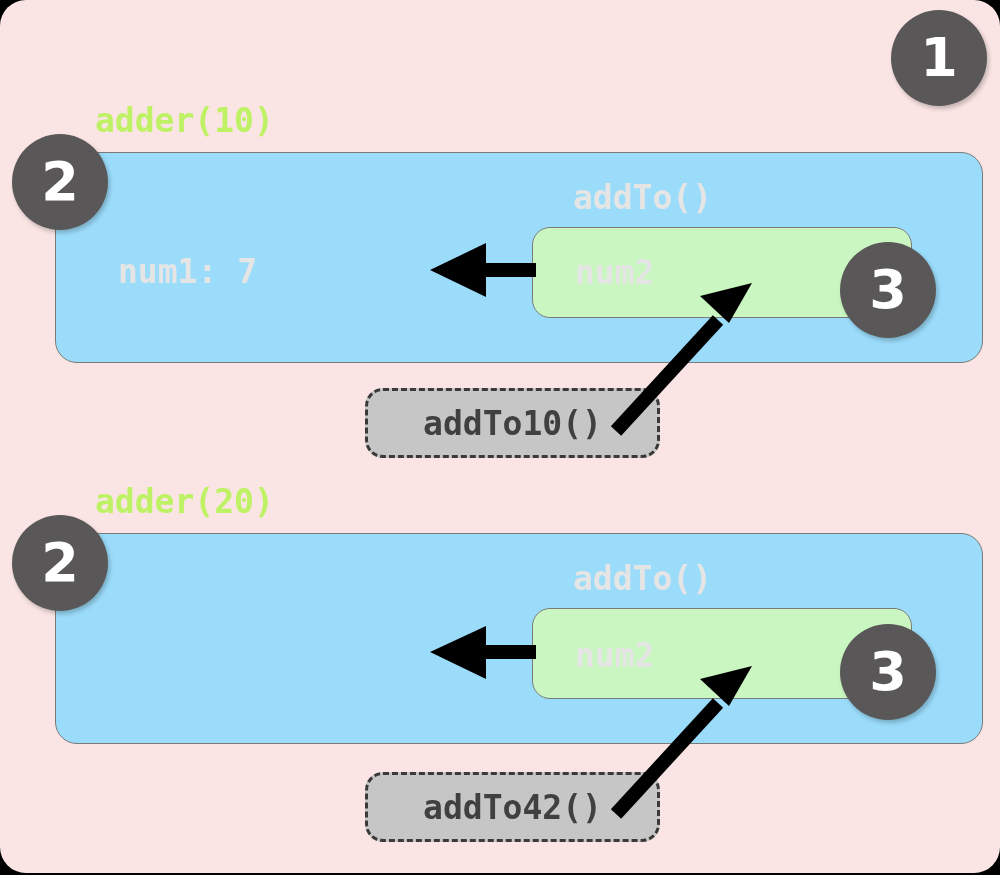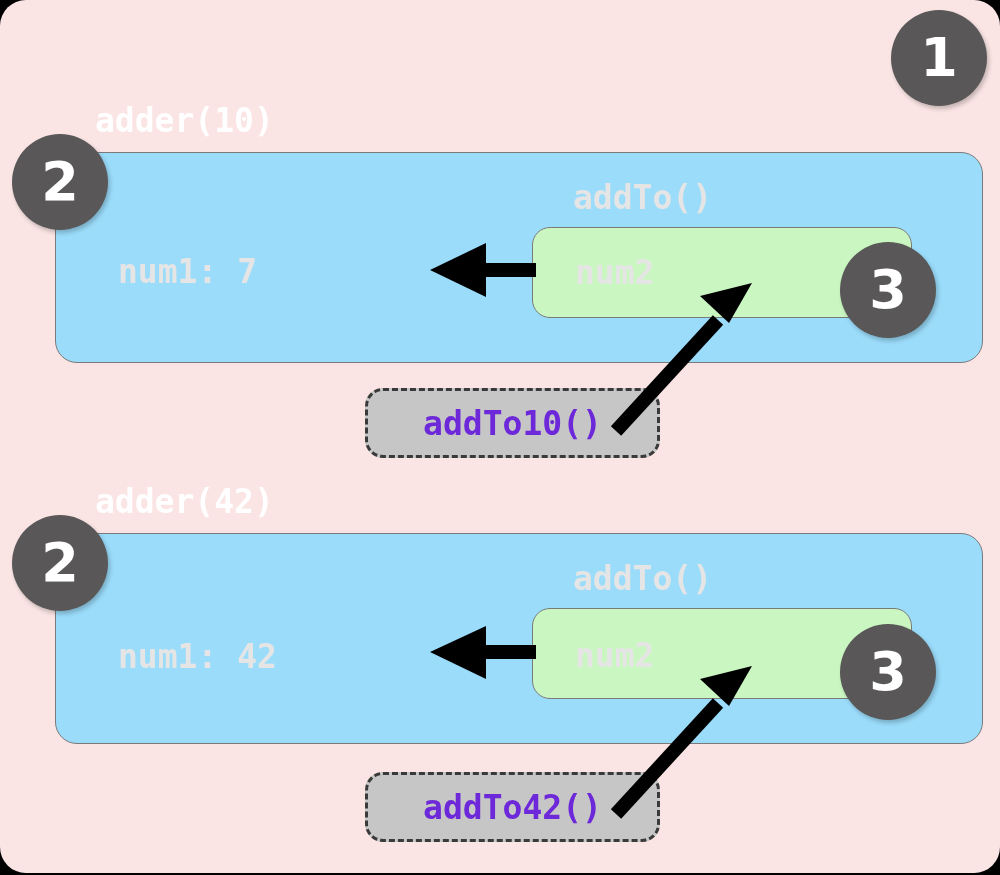"adder(10)" .group-label { color: #ffffff -> #bef264 }
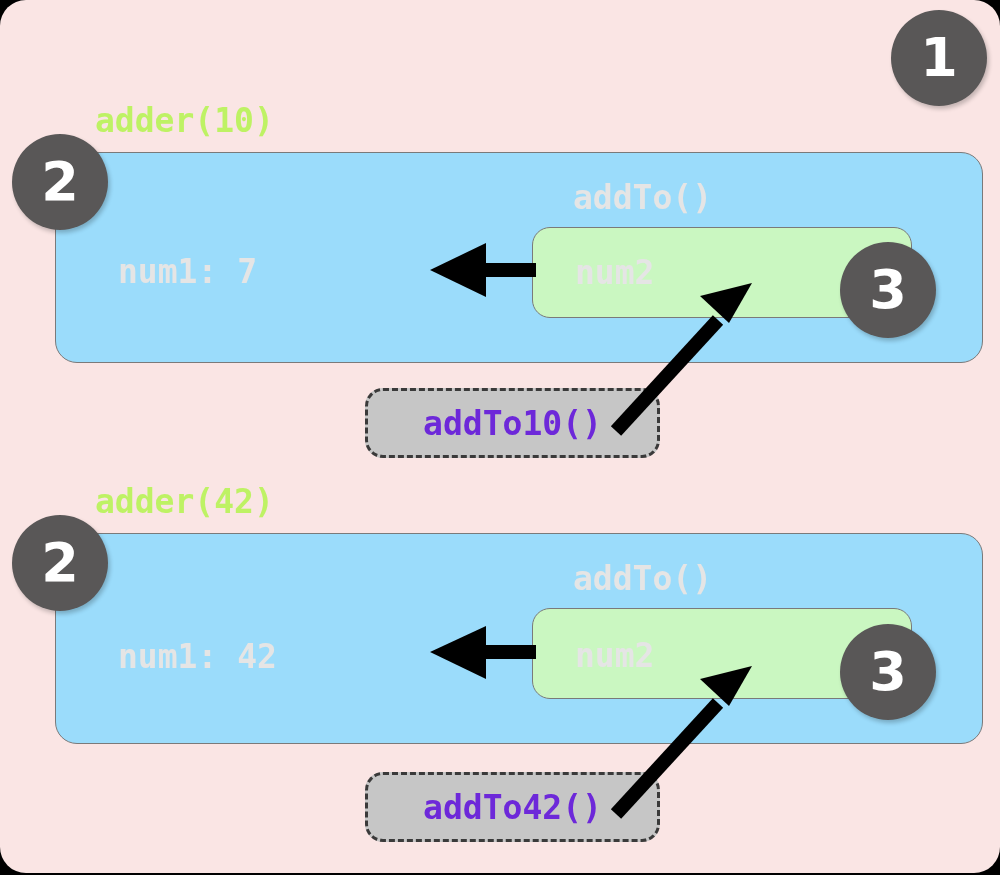"addTo10()" .gray-box span { color: #6d28d9 -> #404040 }
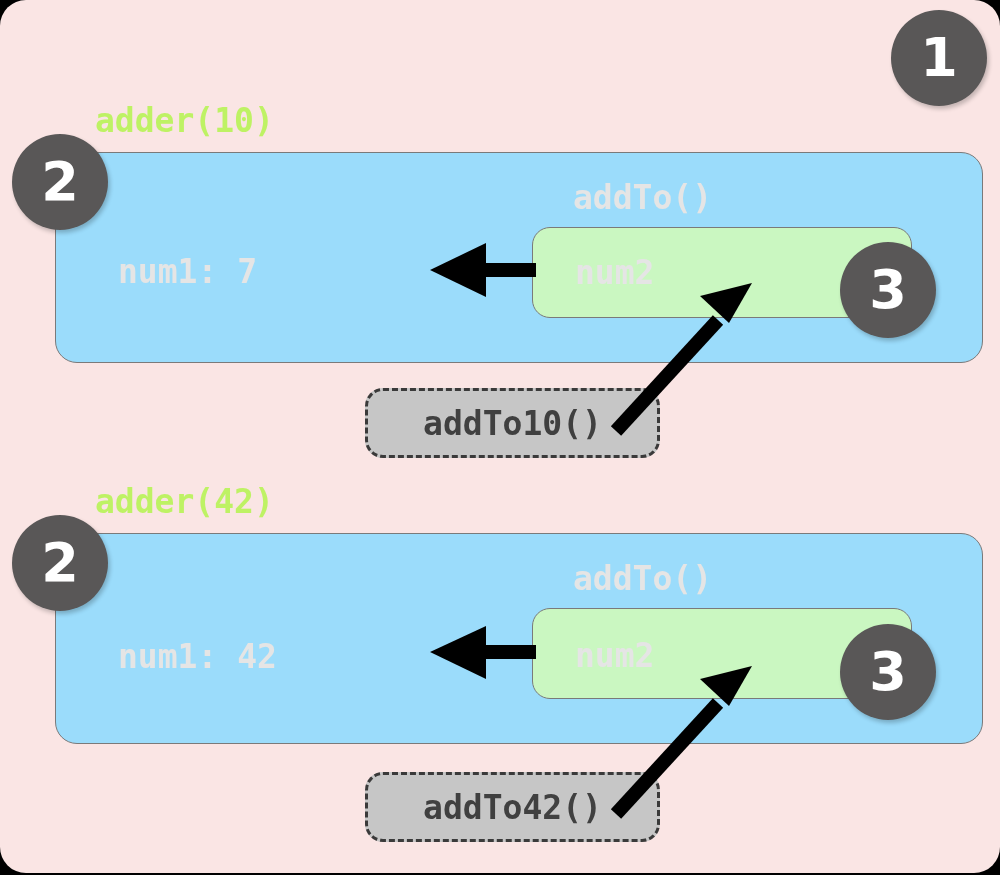"adder(42)" div.group-label { text: 42 -> 20 }
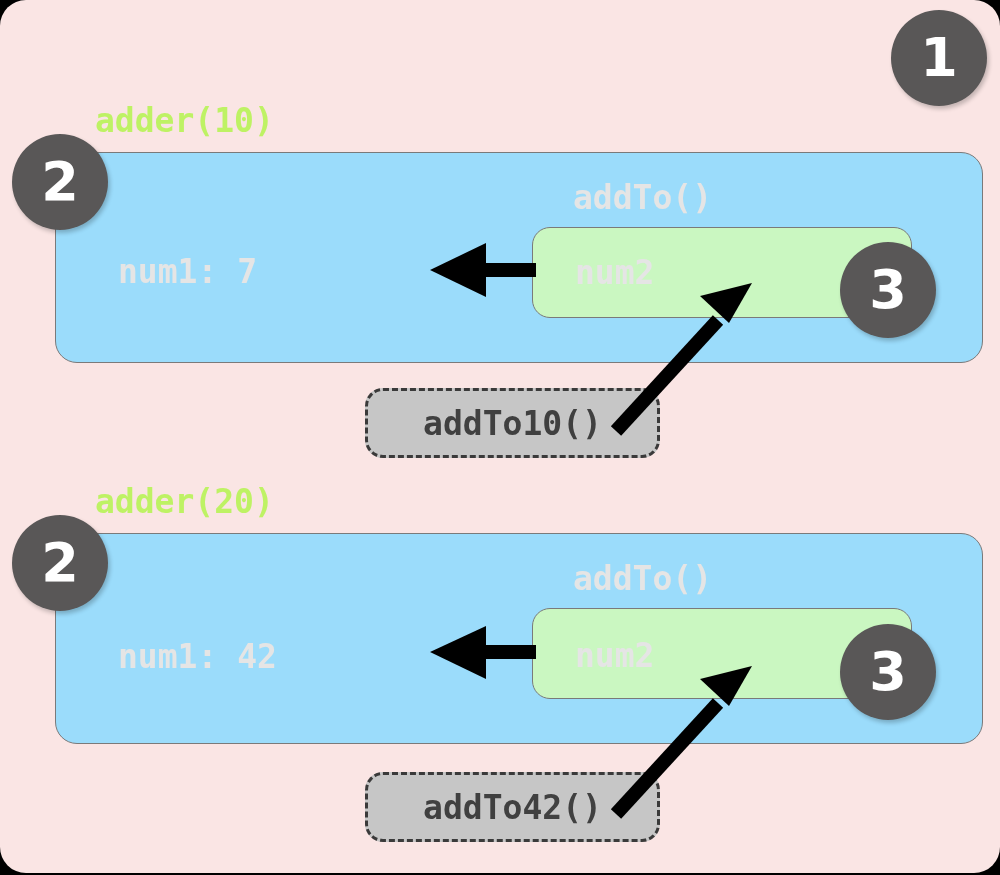"num1: 42" div.inner-label { html: <div>num1: 42</div> -> none }
